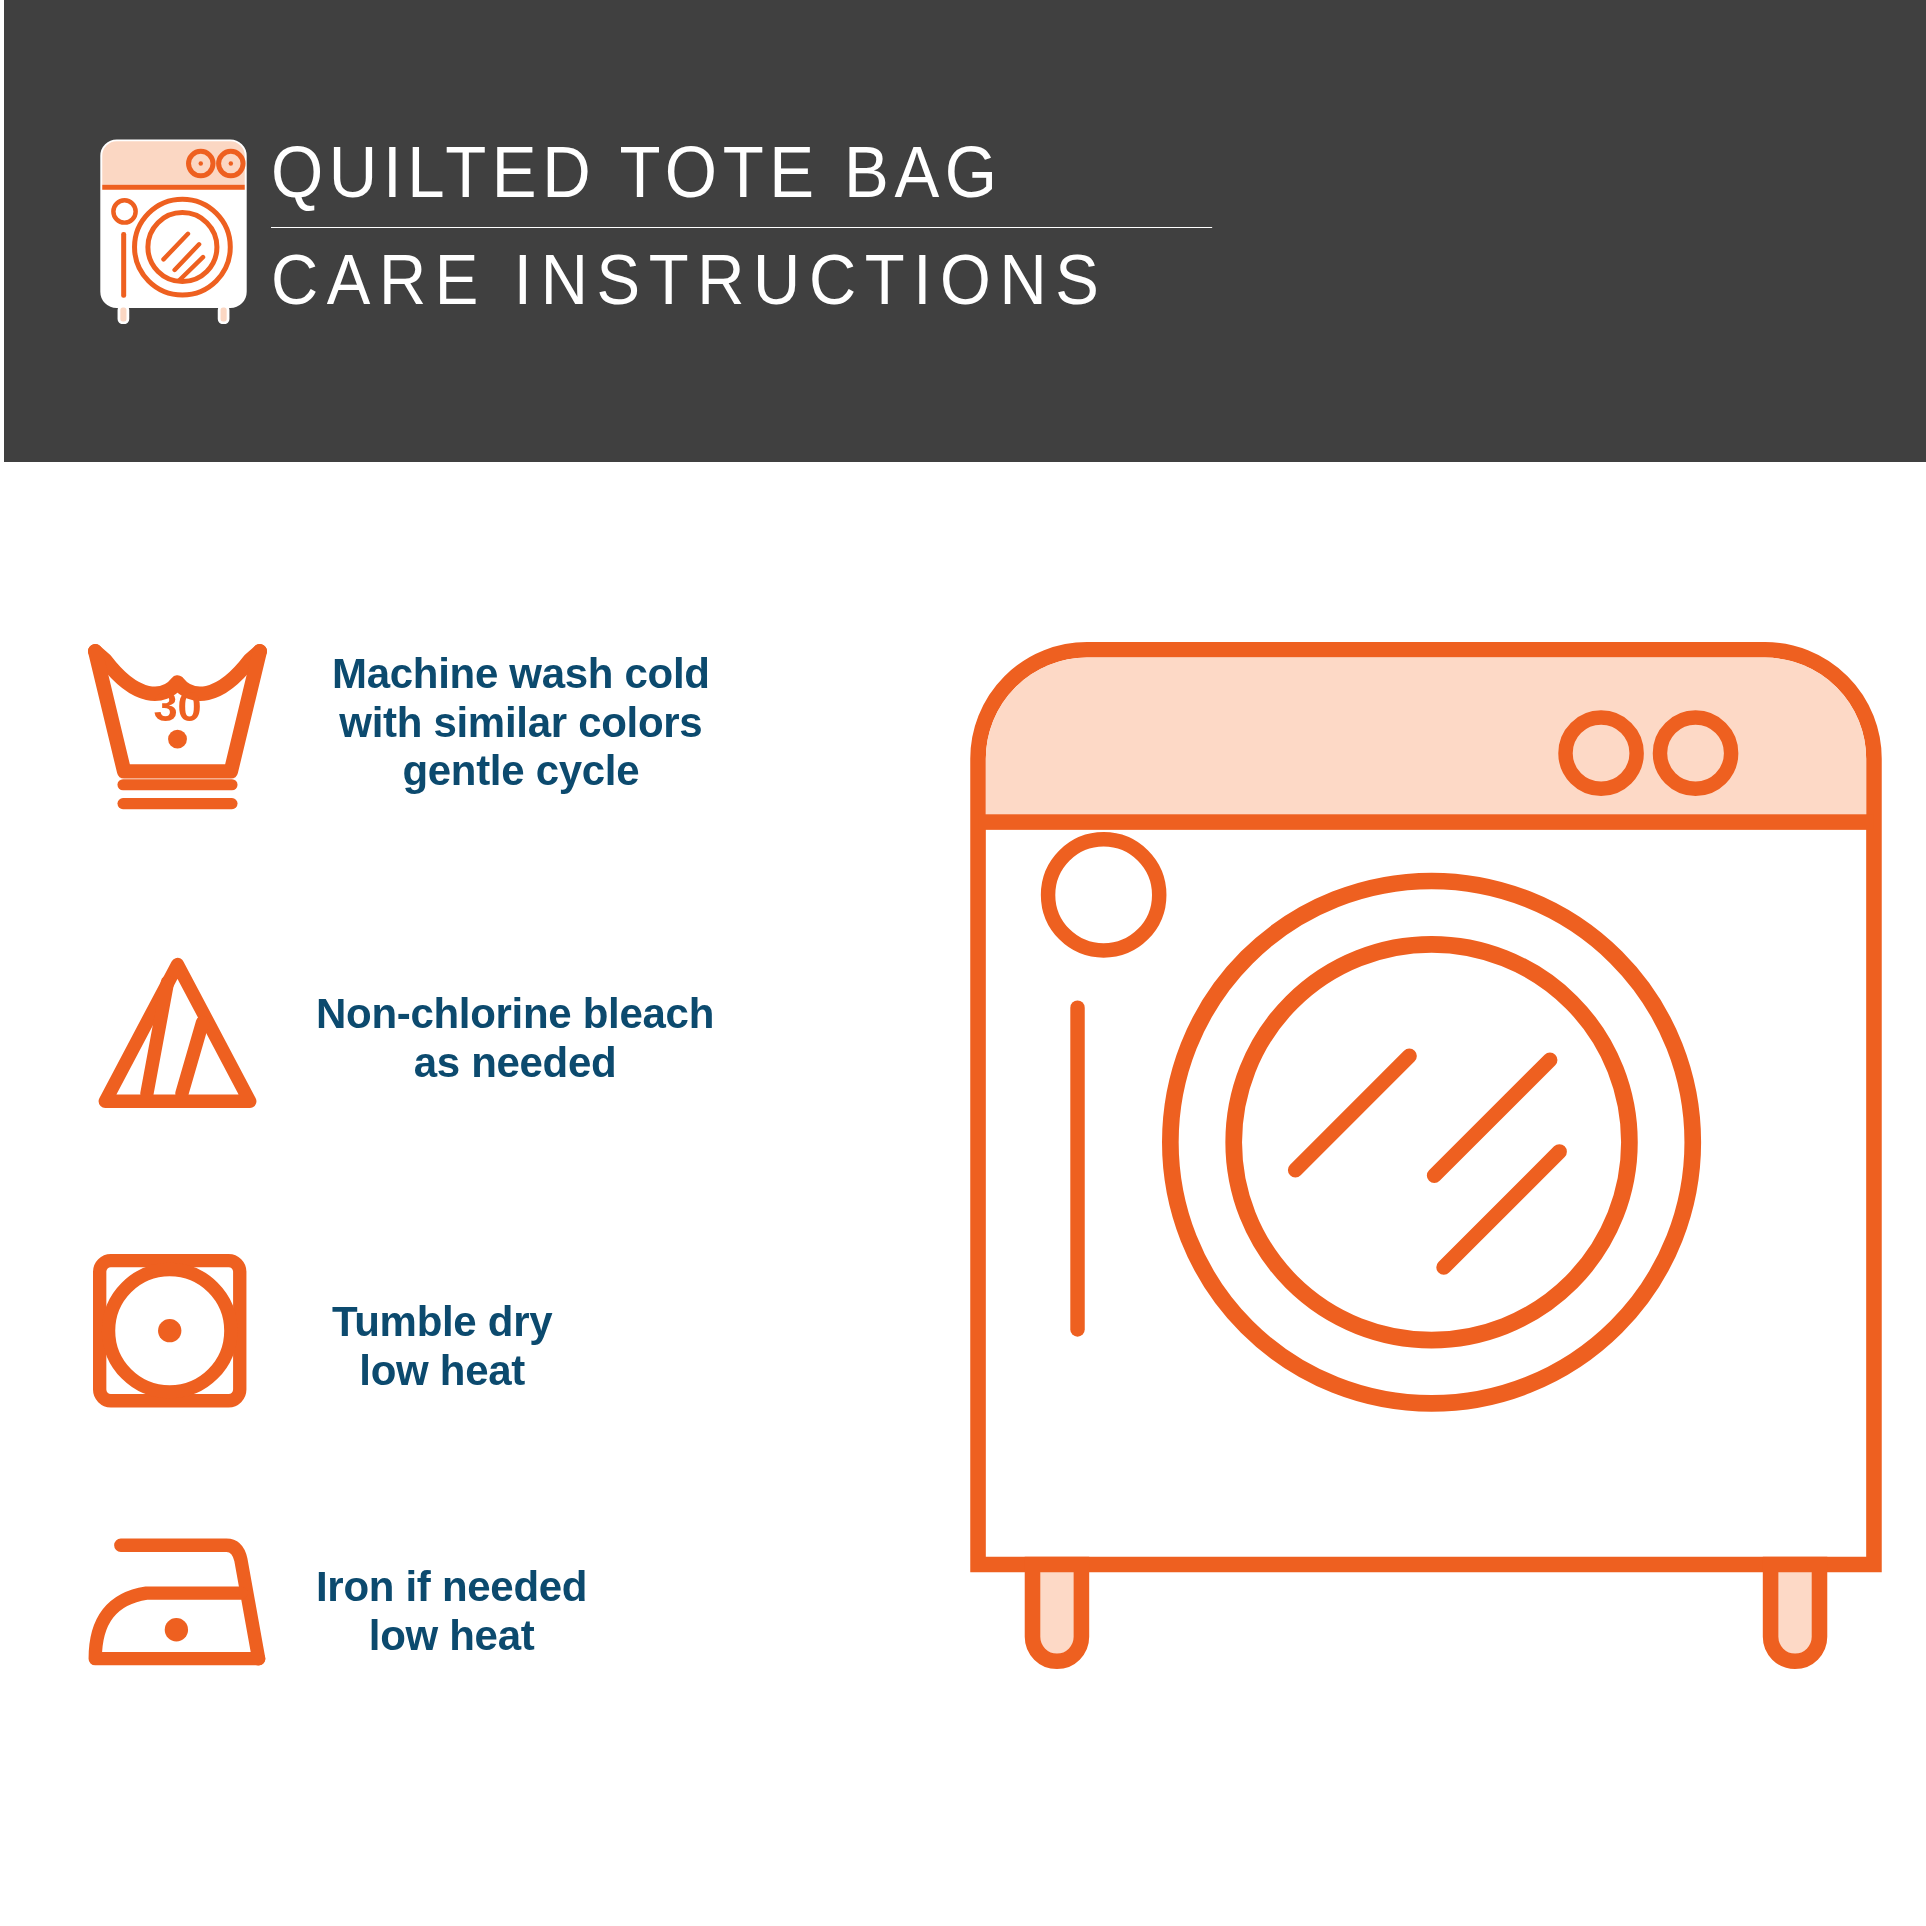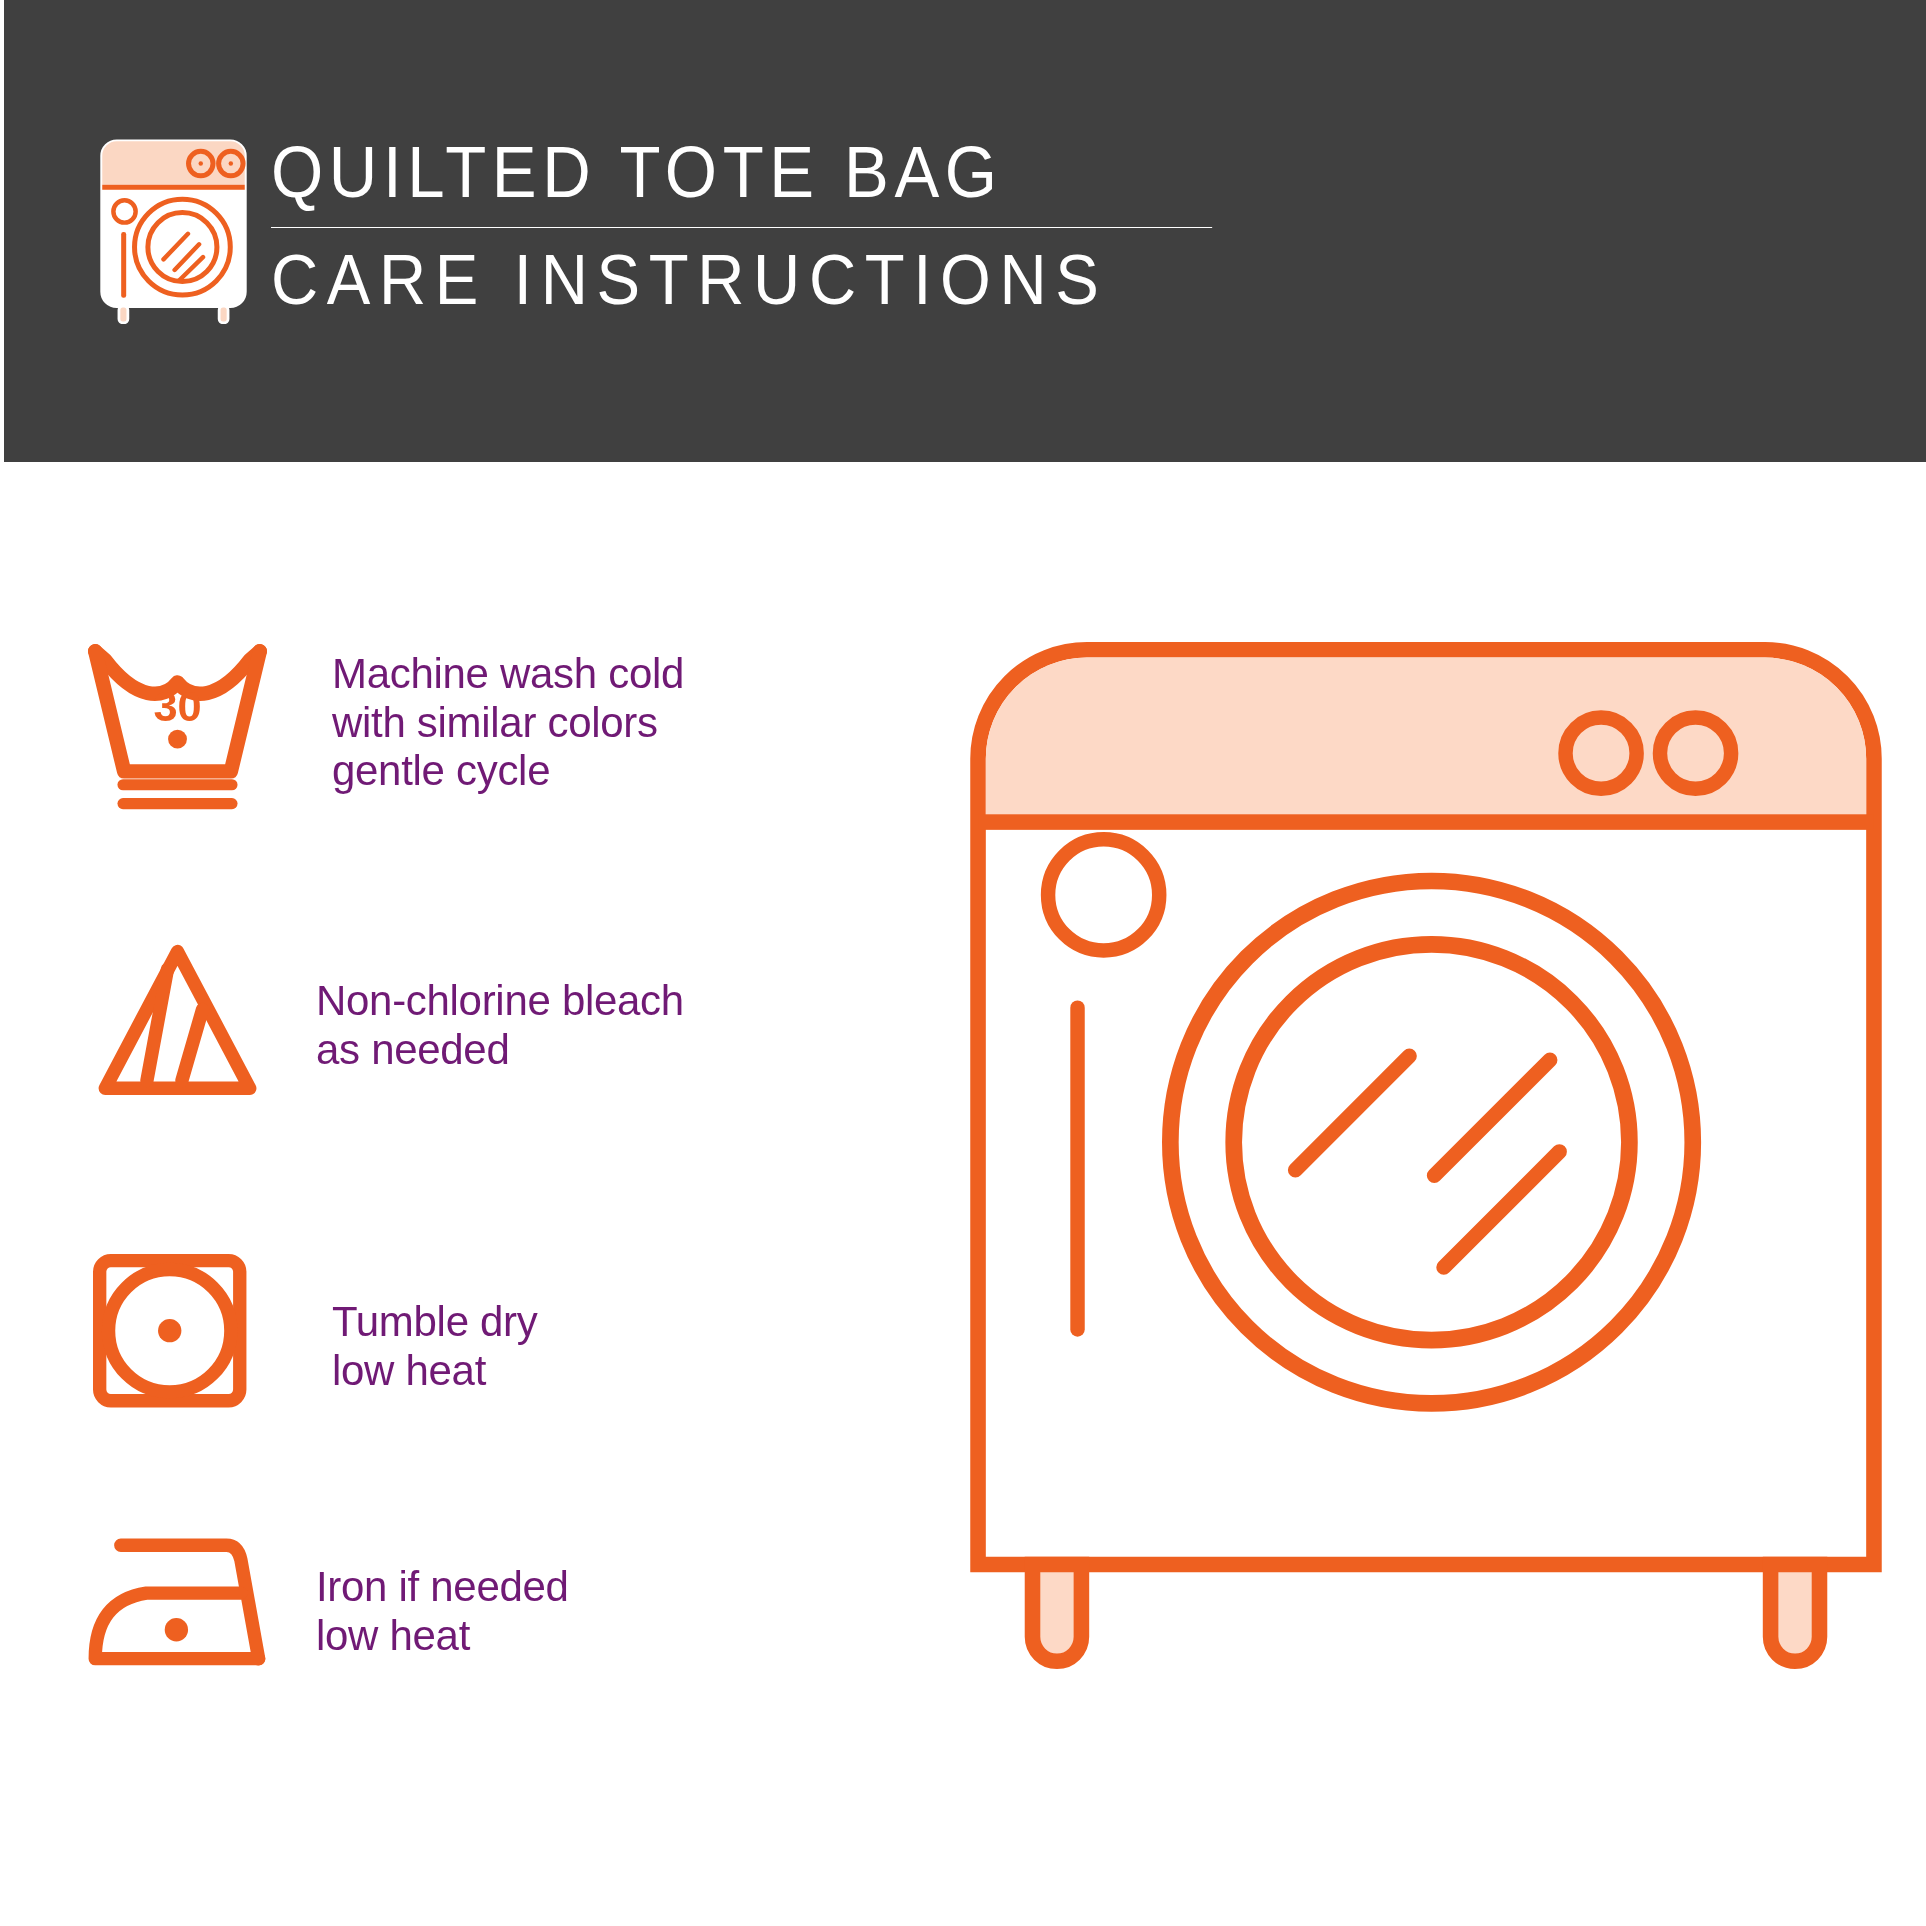"Machine wash cold" .care-text { color: #701a75 -> #0c4a6e; font-weight: 400 -> 700; text-align: none -> center }
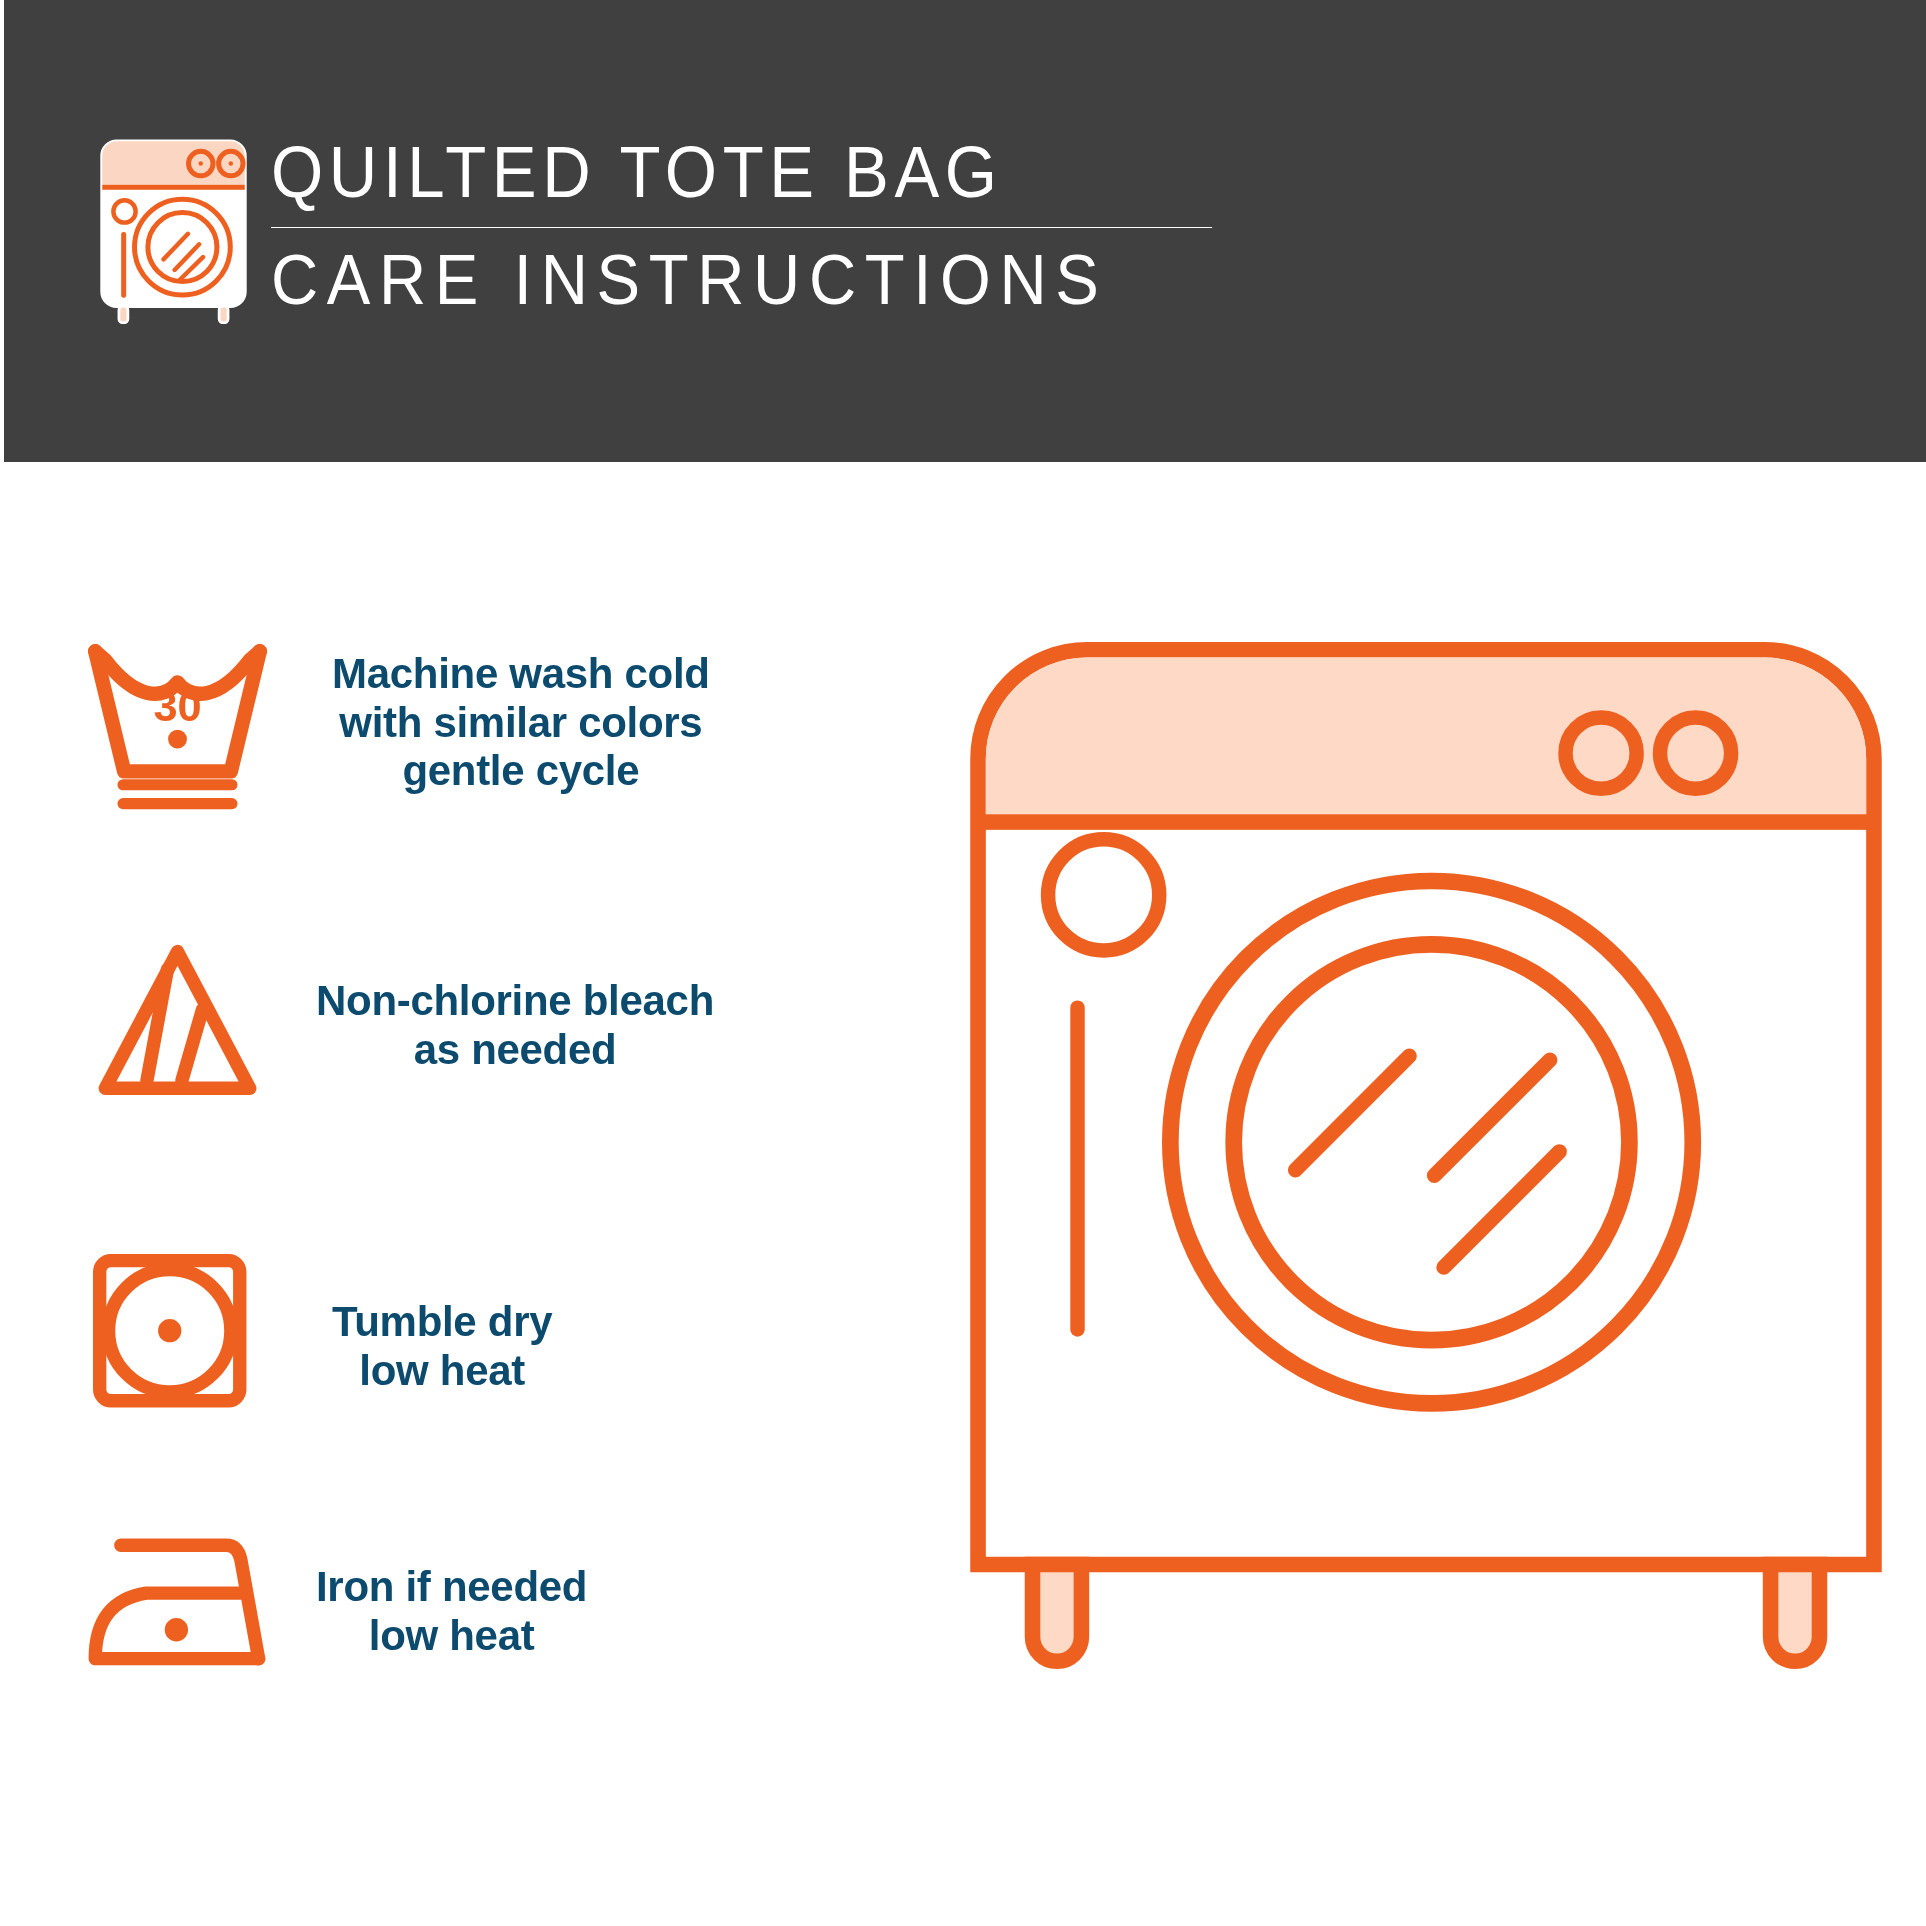"Non-chlorine bleach" .r1 { top: 298px -> 311px }
